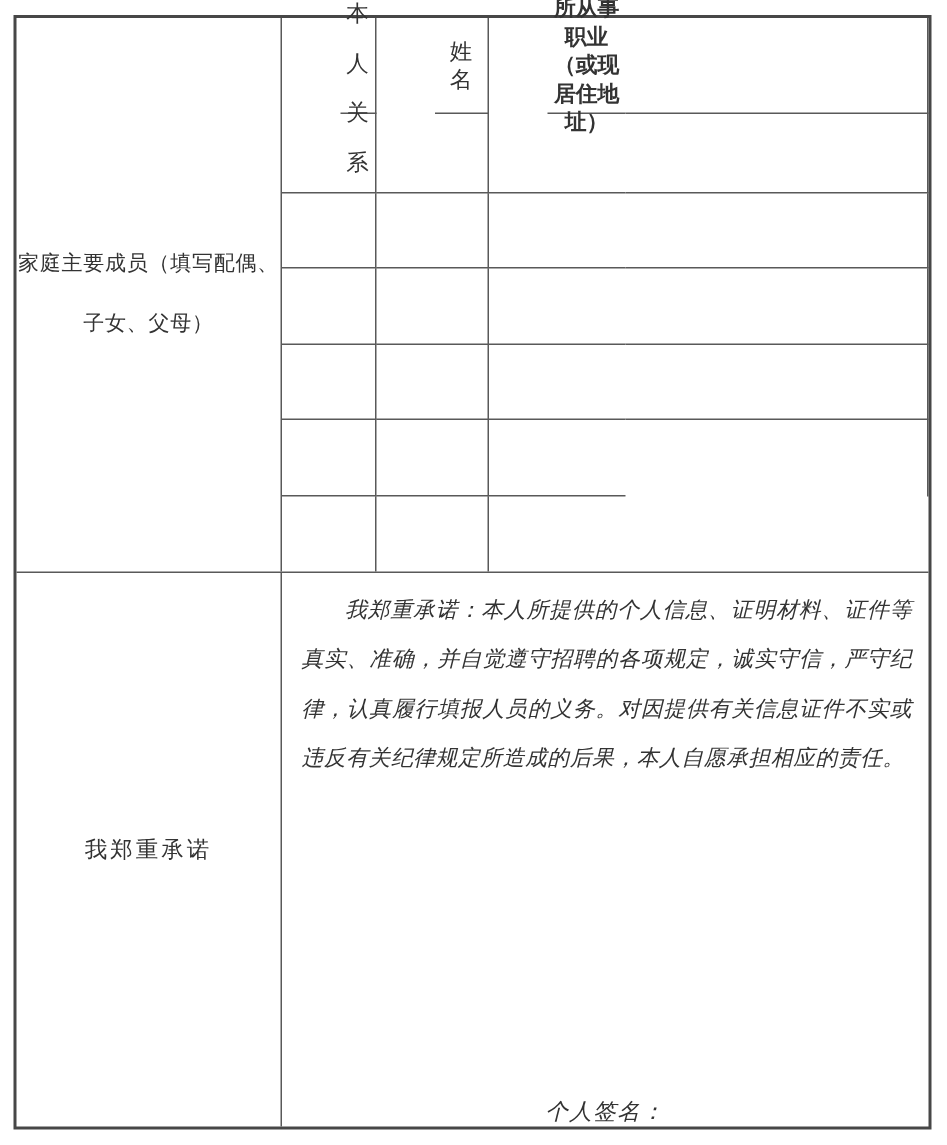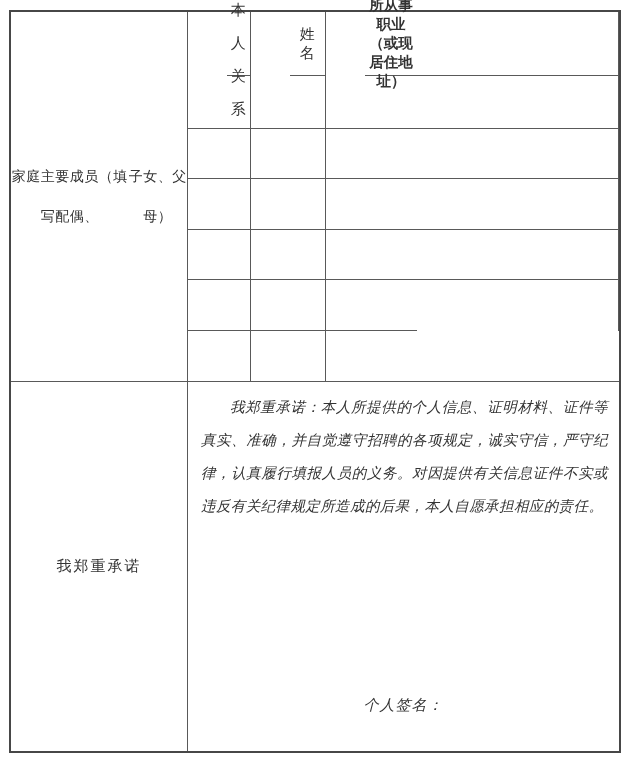"家庭主要成员（填写配偶、" .label-cell { flex-direction: none -> column }
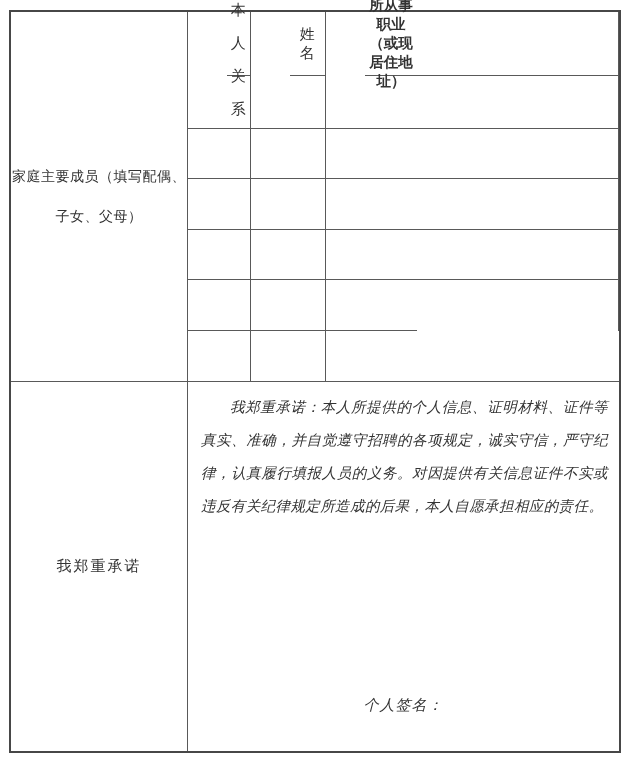"个人签名：" .signature { margin-bottom: 36px -> none }
